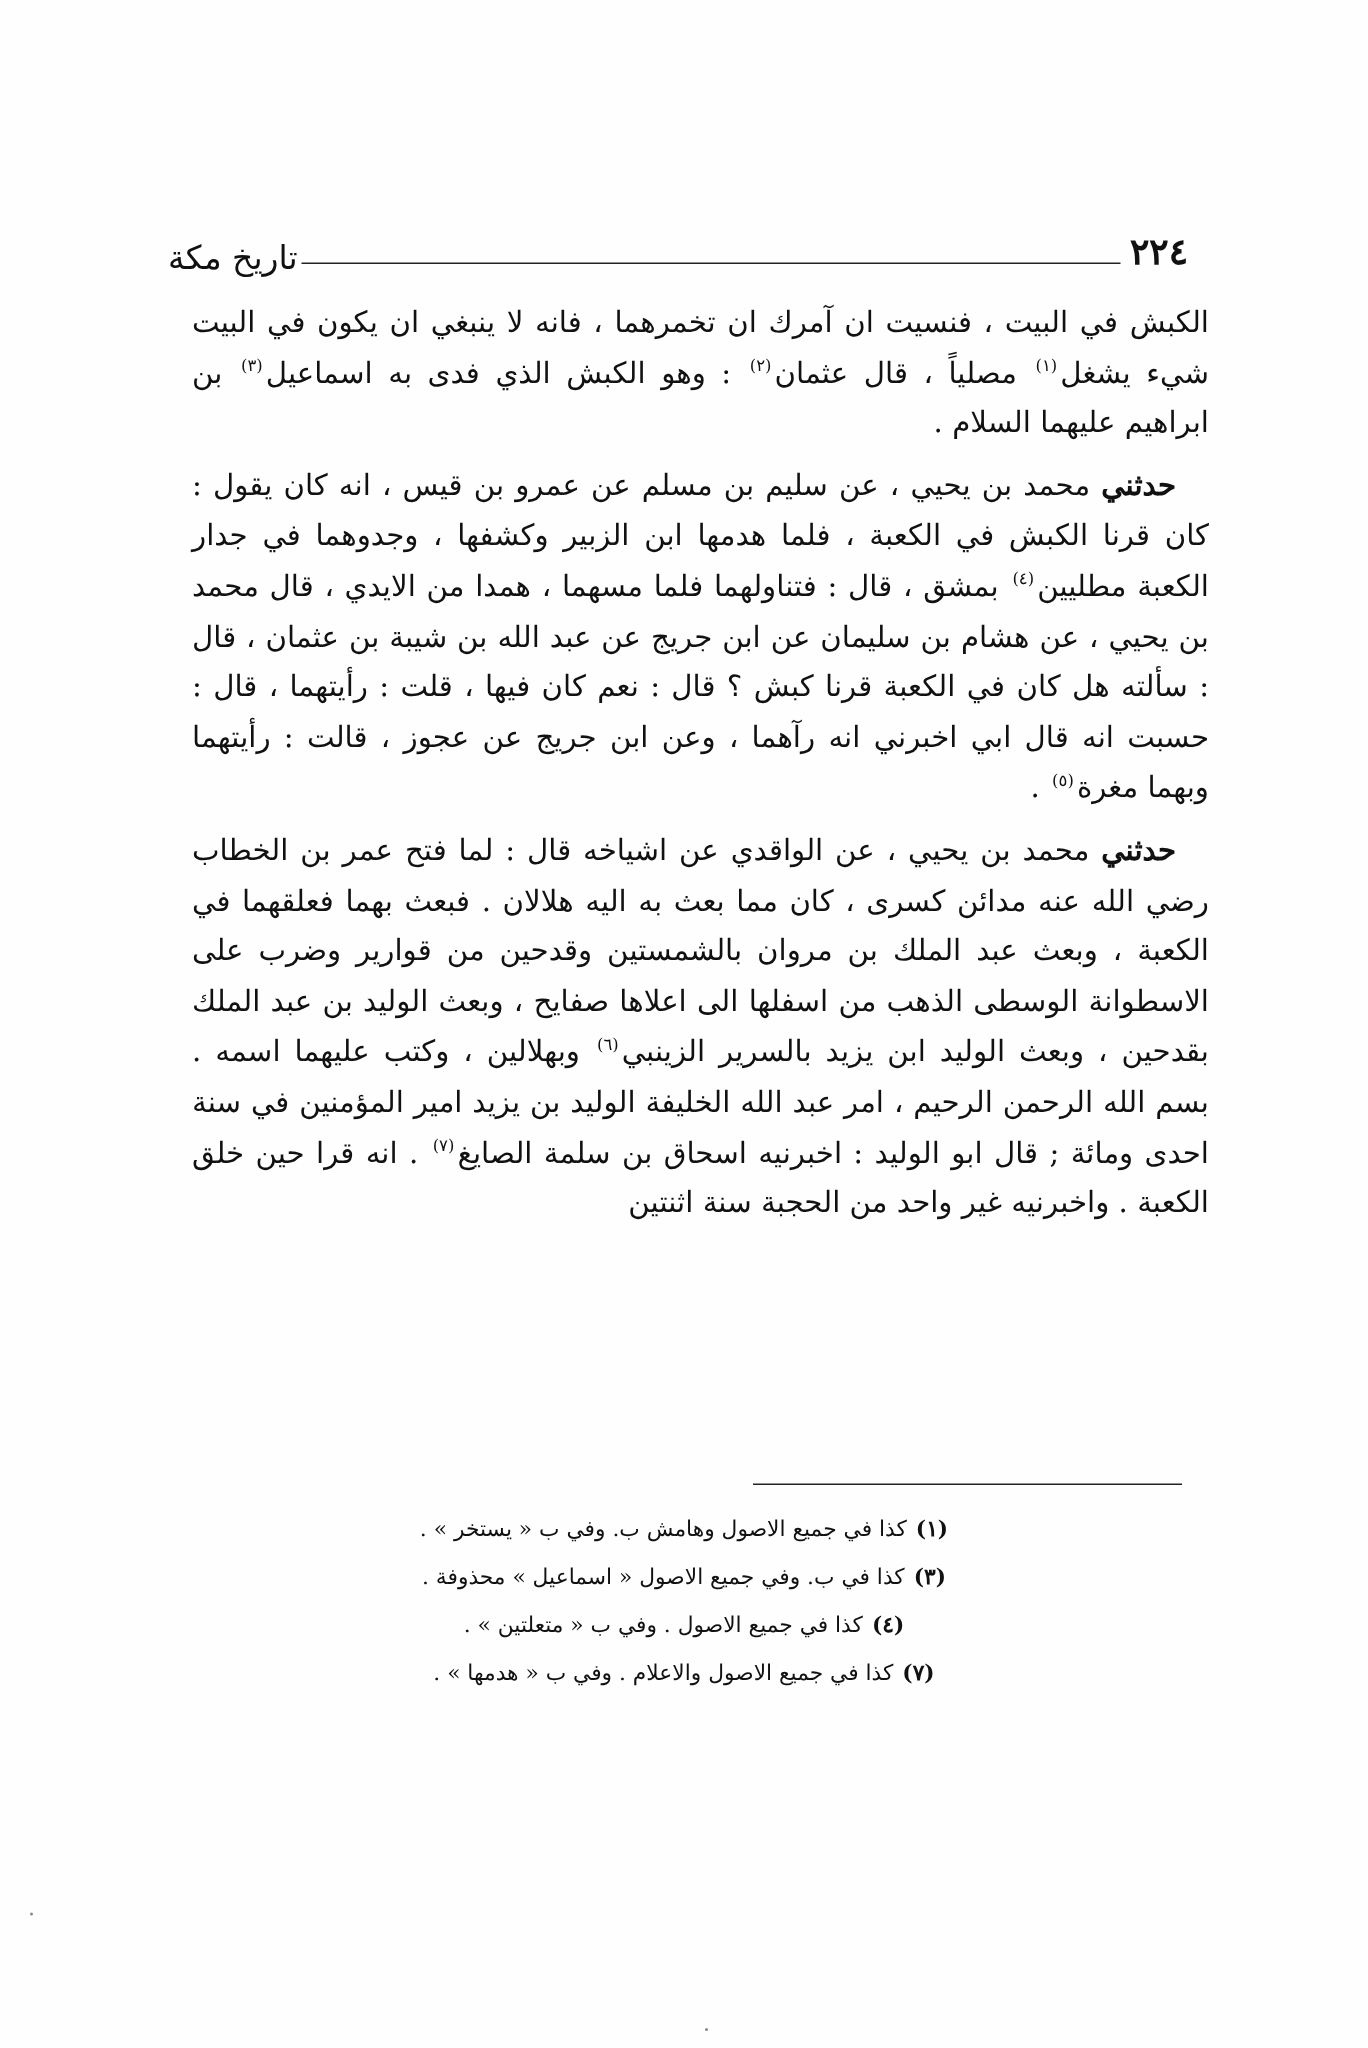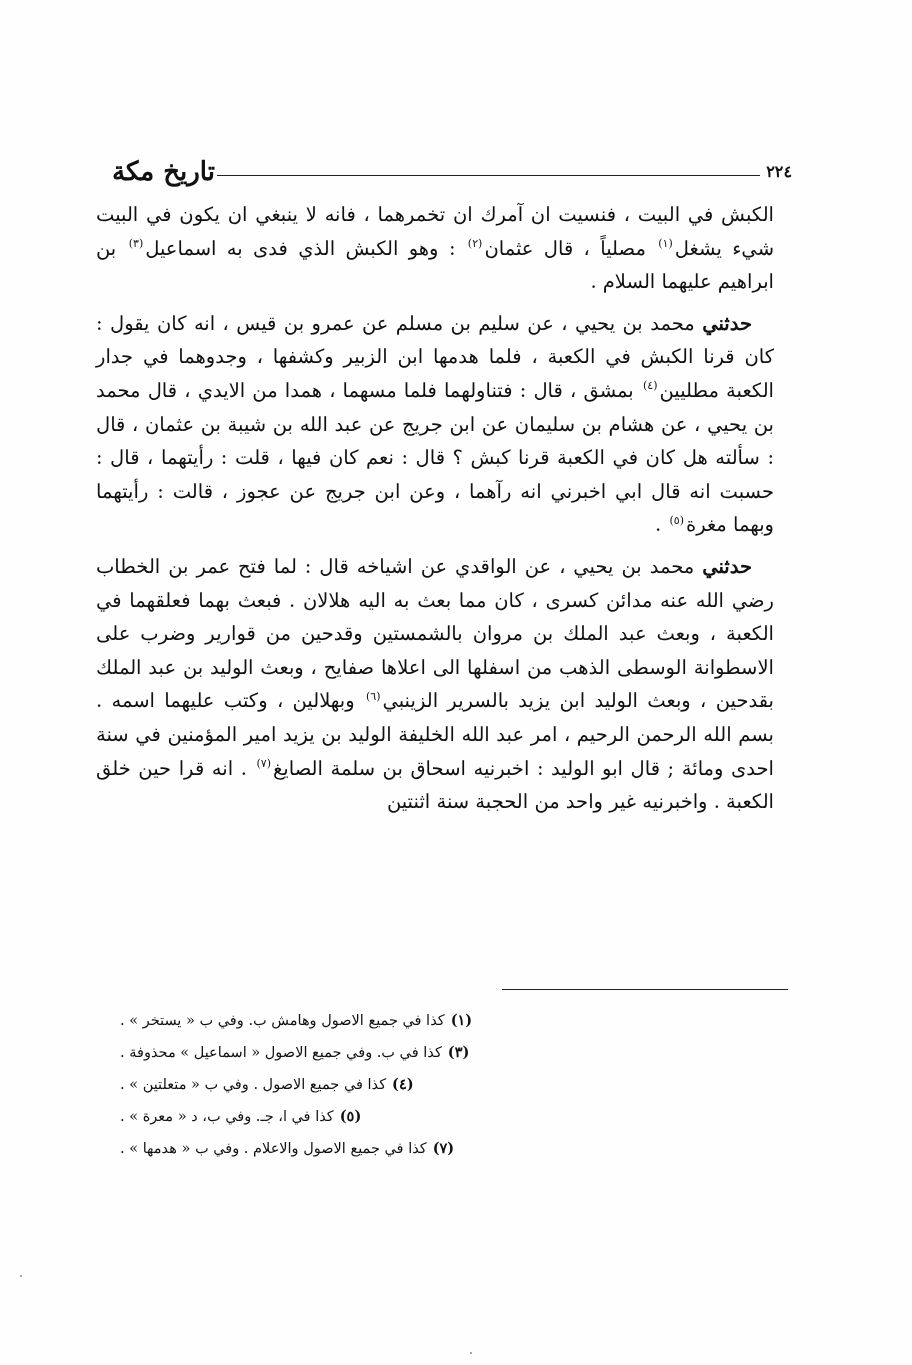"تاريخ مكة" .header .running-title { font-size: 26px -> 22px; font-weight: bold -> normal }
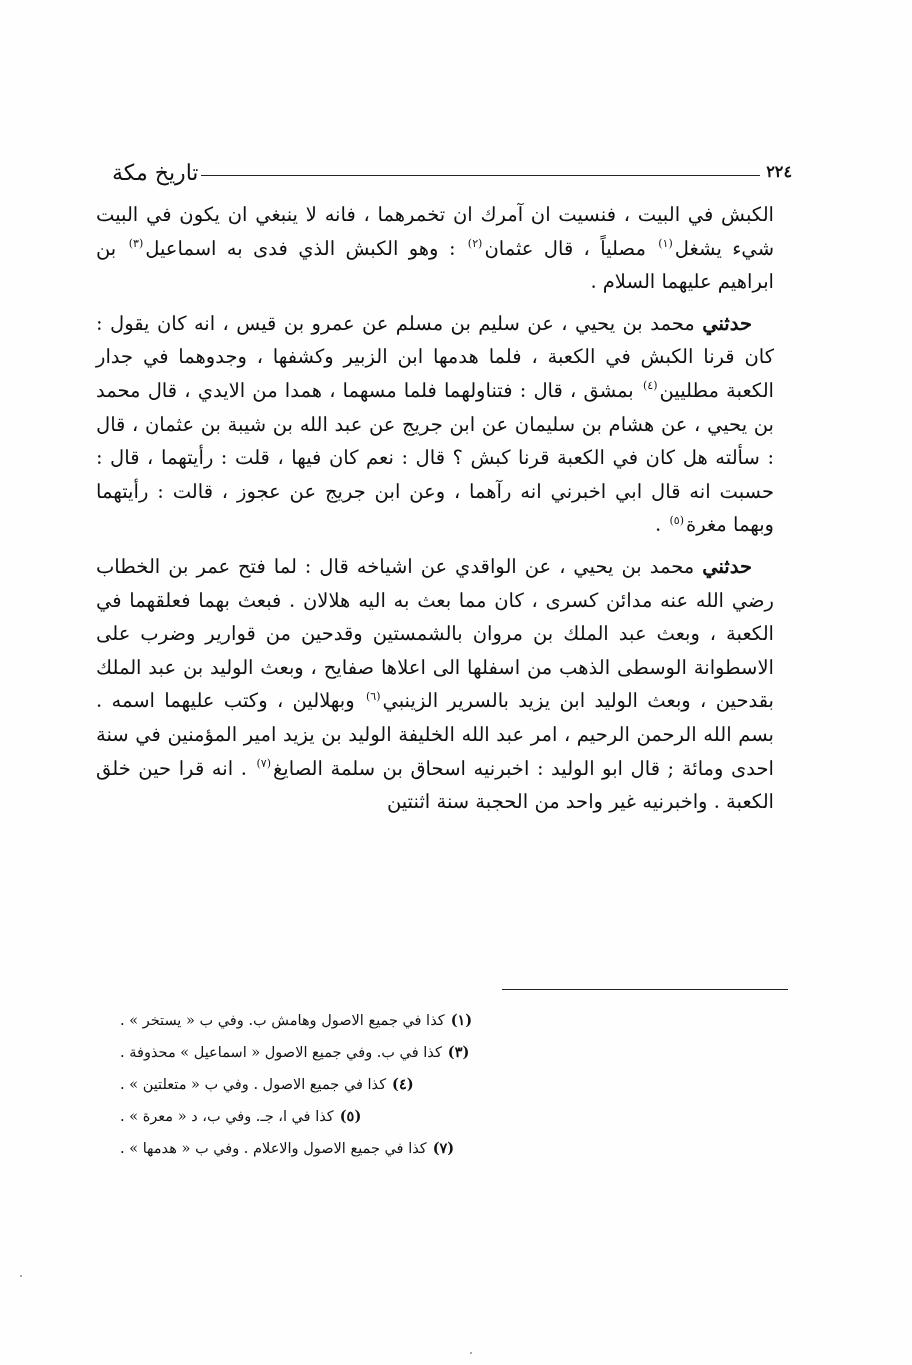"٢٢٤" .header .page-number { font-size: 16px -> 24px }
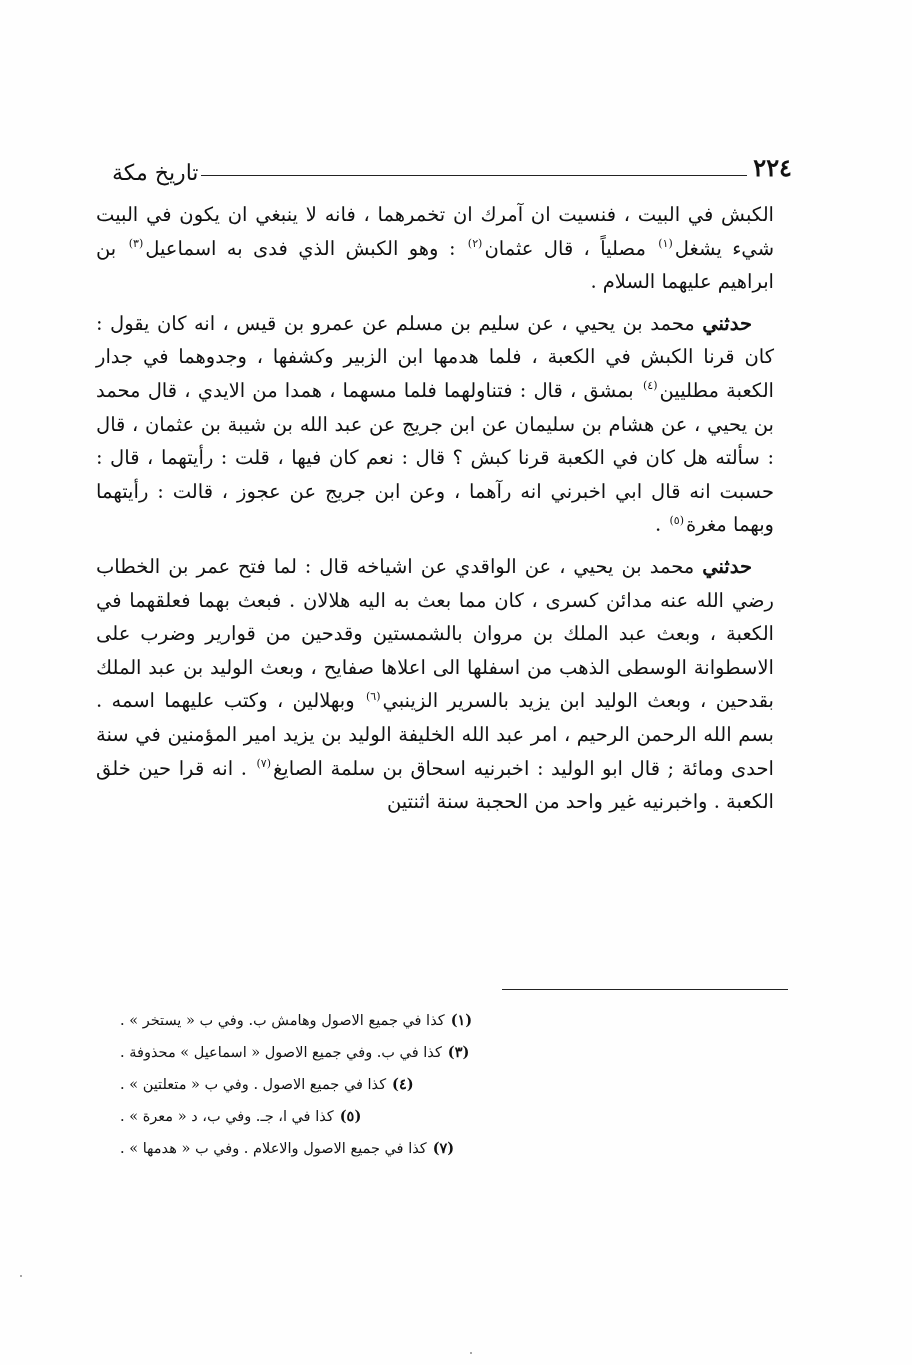"الكبش في البيت ، فنسيت" .body-text { left: 96px -> 128px }
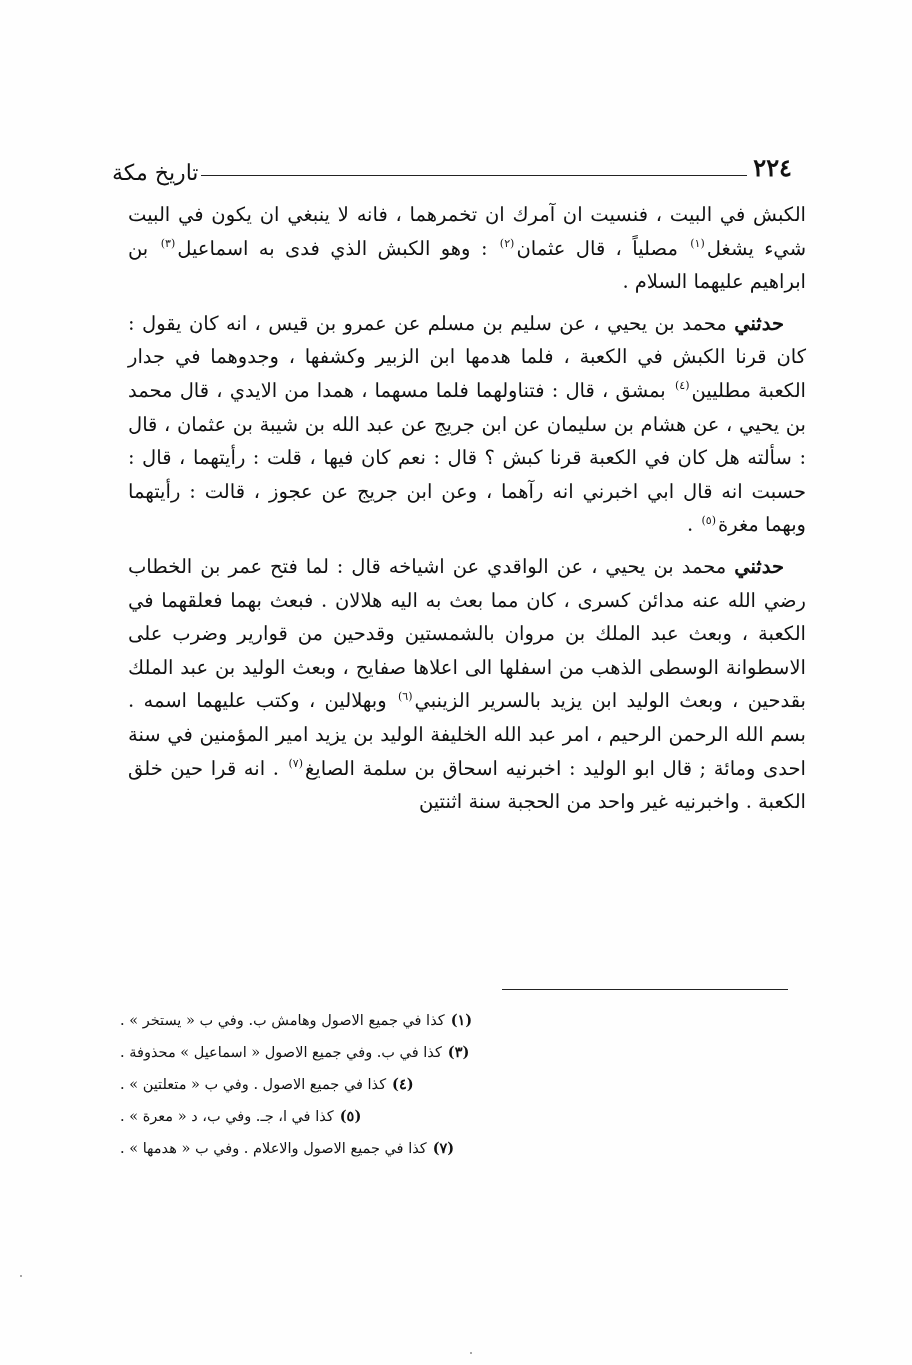"(١)كذا في جميع الاصول وهامش" .footnotes { text-align: left -> center }
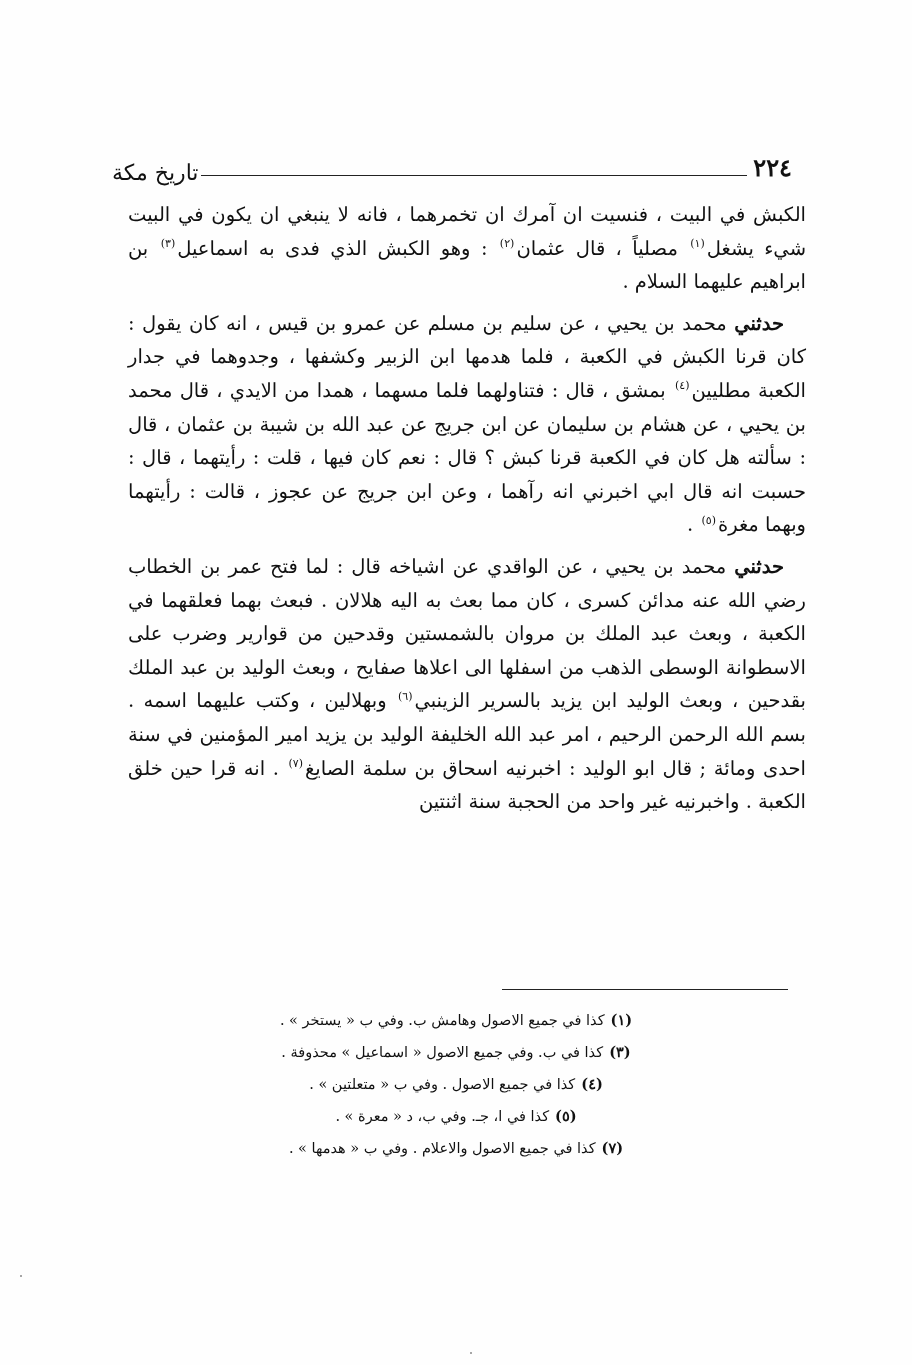"(٥)كذا في ا، جـ. وفي" div.footnote { html: <div><span>(٥)</span><span>كذا في ا، جـ. وفي ب، د « معرة » .</span></div> -> none }
